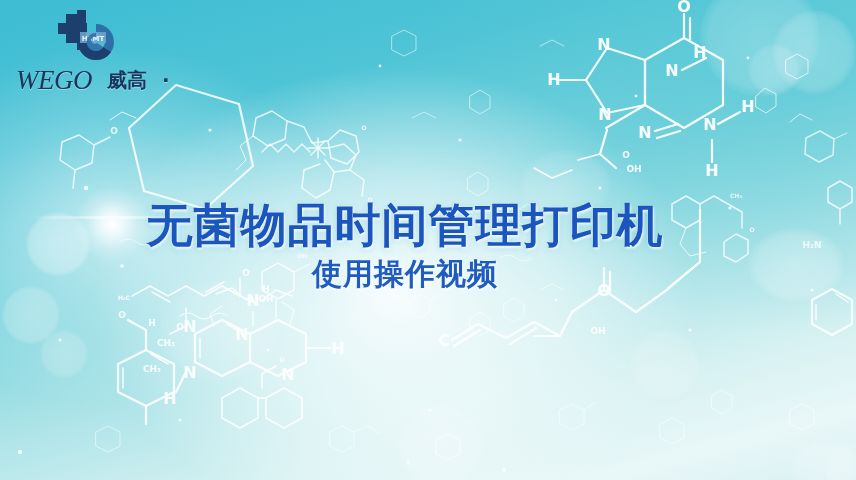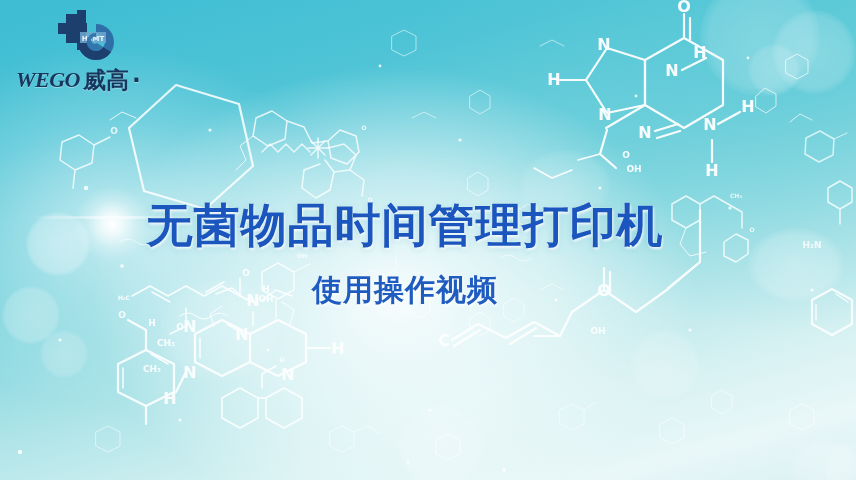"WEGO" .wego { font-size: 22px -> 27px; font-weight: bold -> normal }
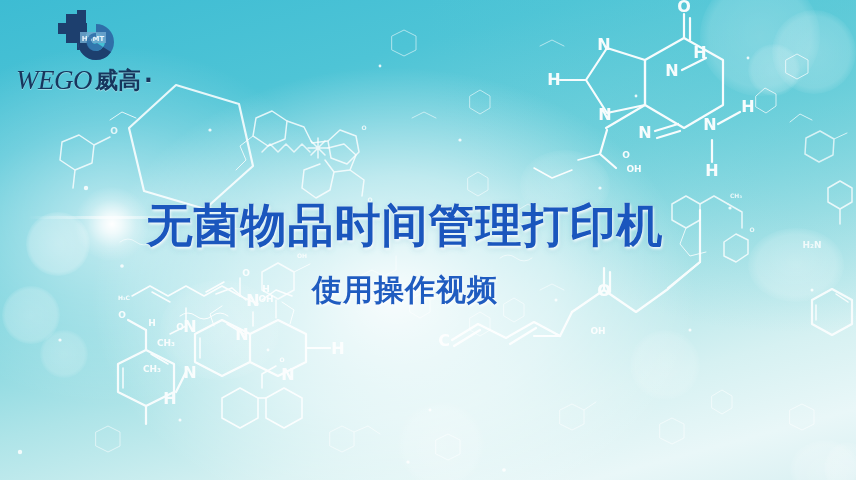"威高" .cn-brand { font-size: 23px -> 20px; margin-left: 3px -> 15px }
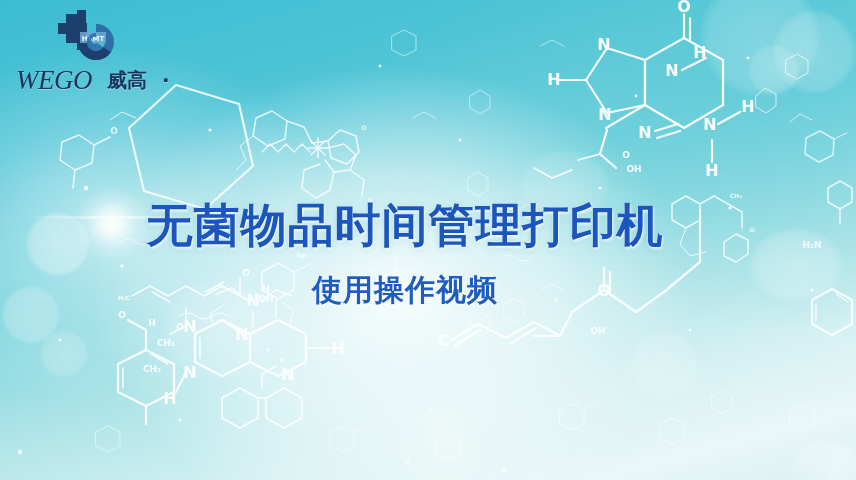"使用操作视频" #sub-title { margin-top: 20px -> 4px }
